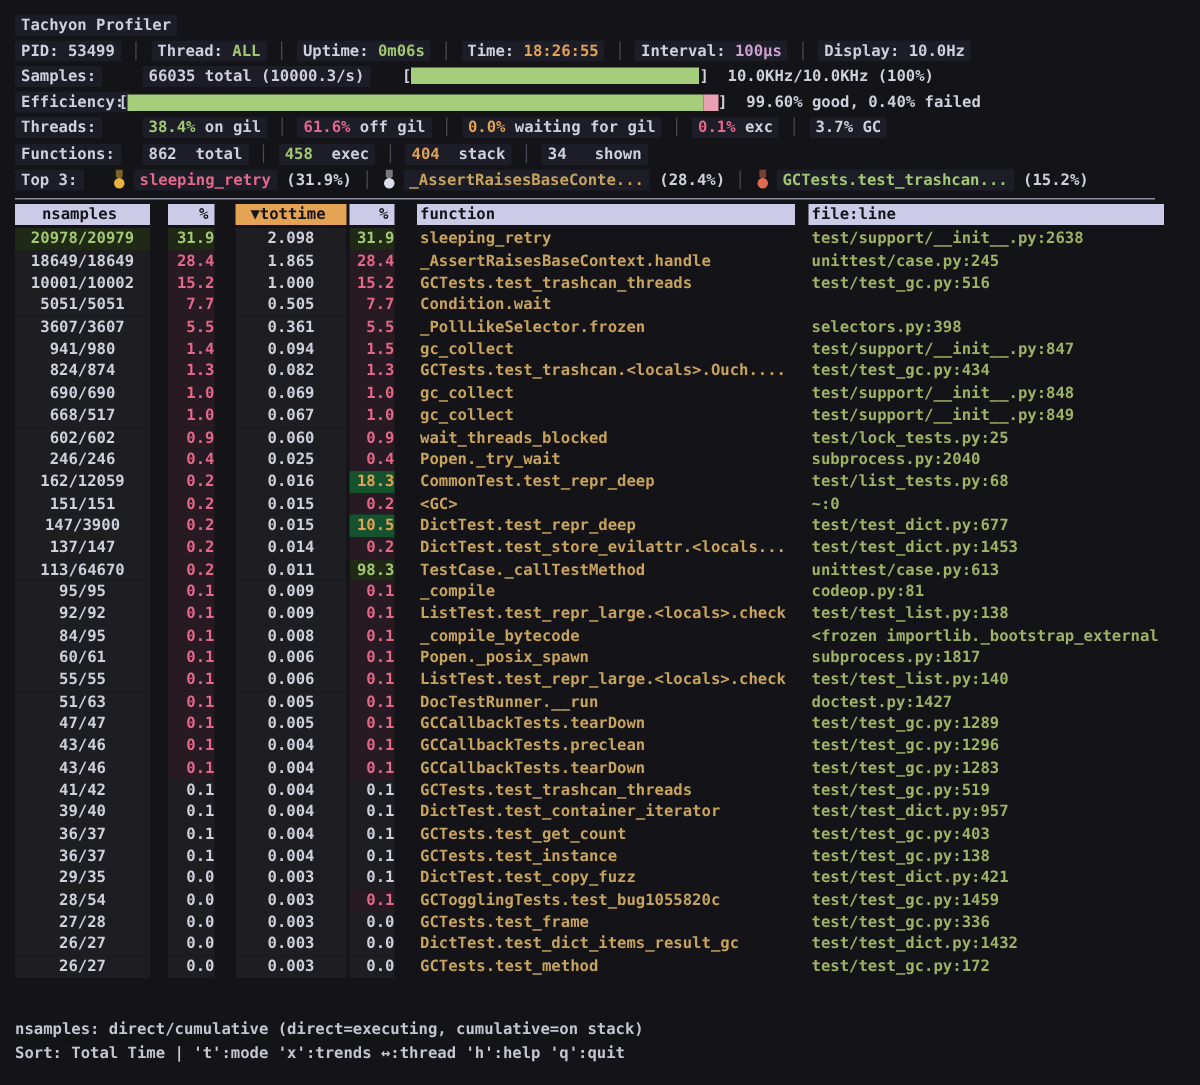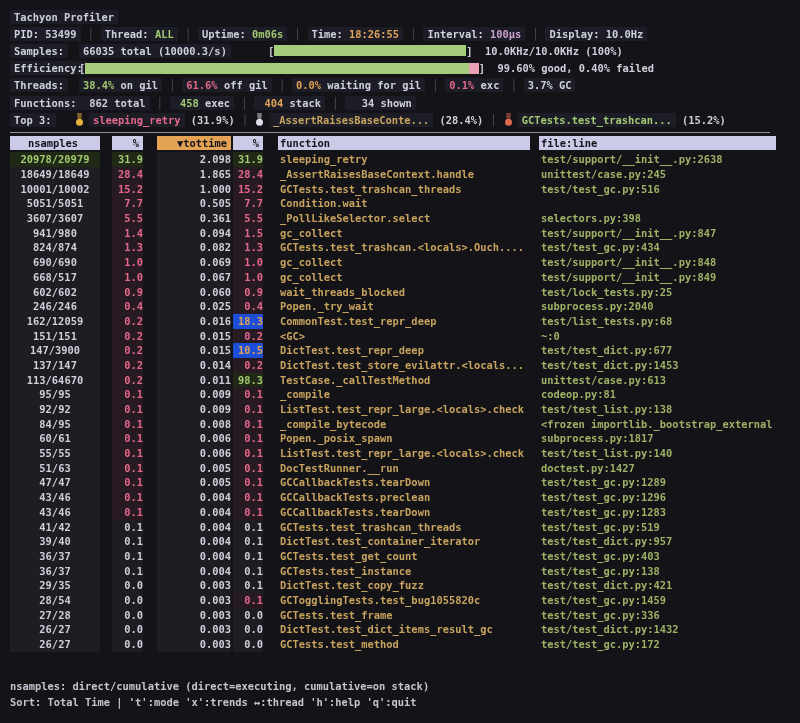"Samples:" .lbl { width: 69px -> 85px }
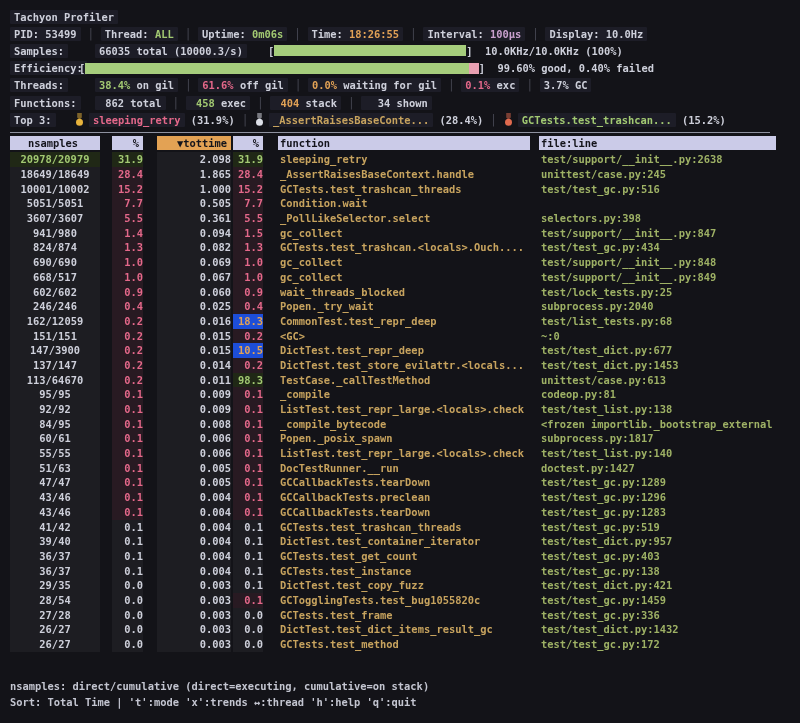"862" .num-fn { text-align: right -> none }
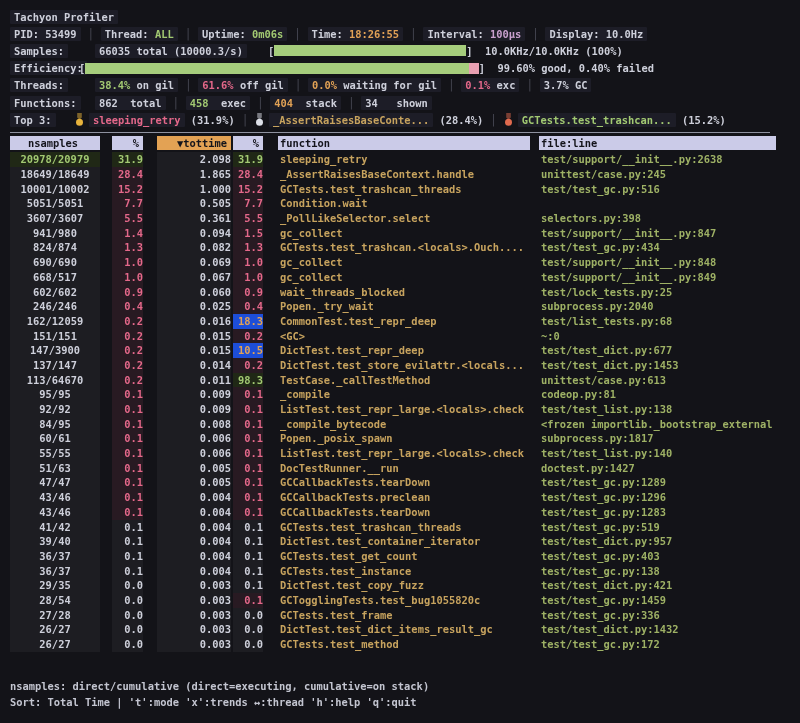"▼tottime" .c2 { text-align: right -> center }
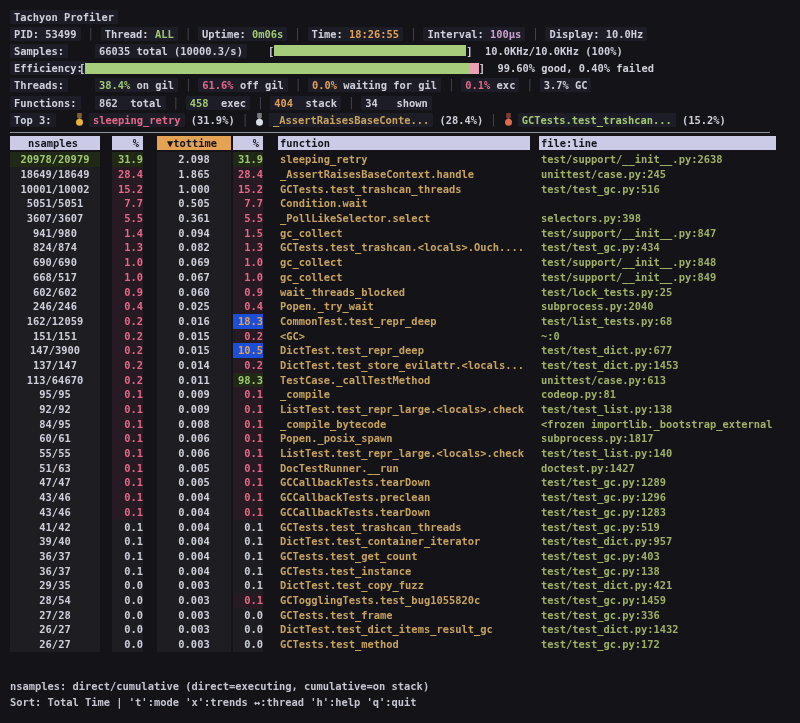"_PollLikeSelector.select" span.cell { text: PollLikeSelector.select -> PollLikeSelector.frozen }
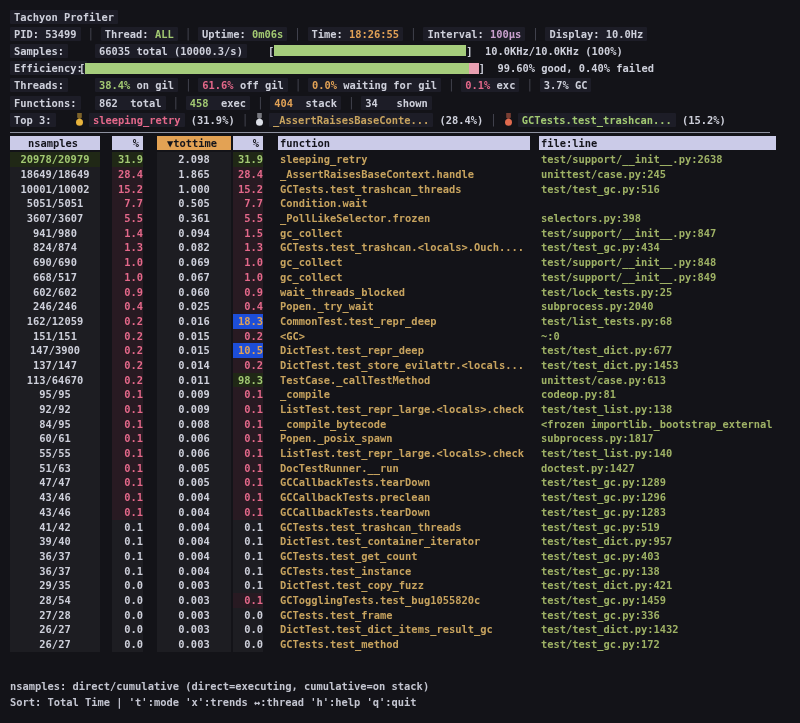"18.3" .to { background: #1d4ed8 -> #14532d }
